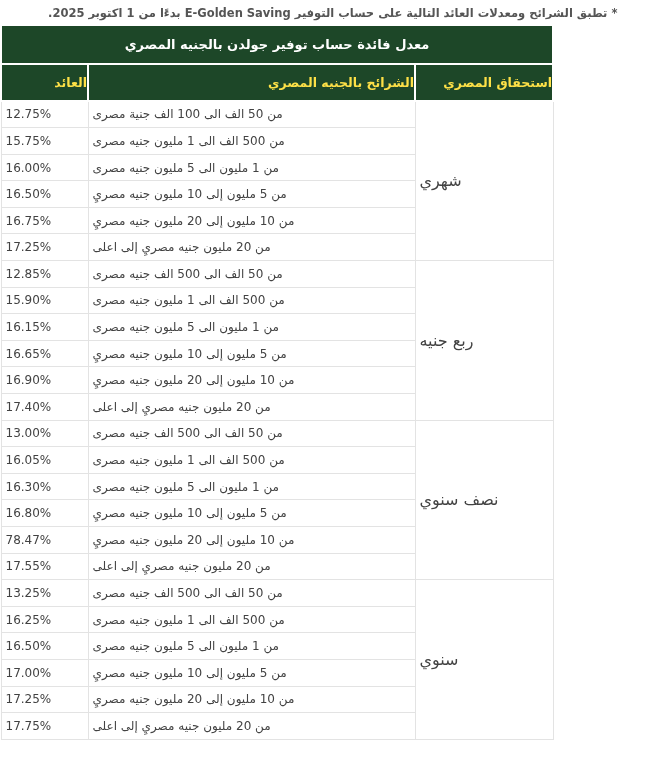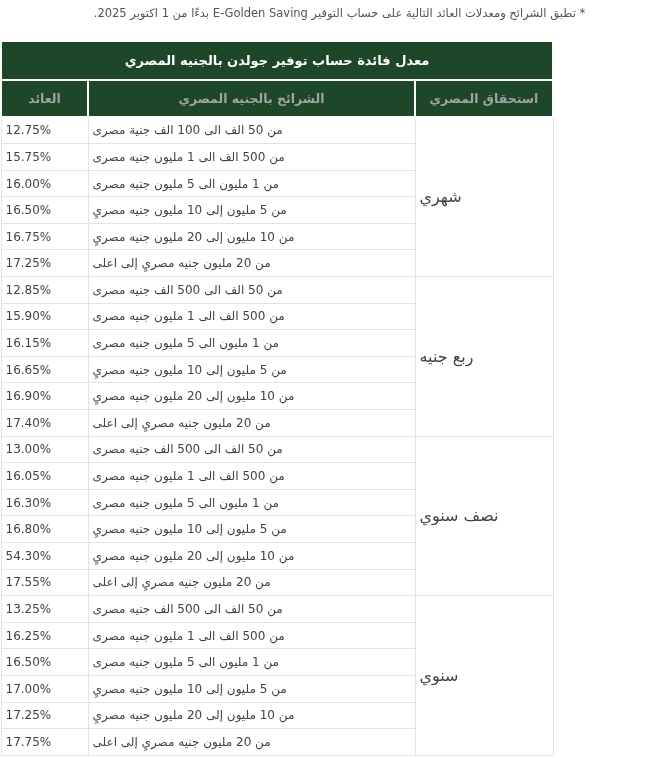"* تطبق الشرائح ومعدلات العائد" .note { font-weight: none -> bold; margin: 6px 14px 18px 48px -> 6px 14px 2px 48px; text-align: center -> left }
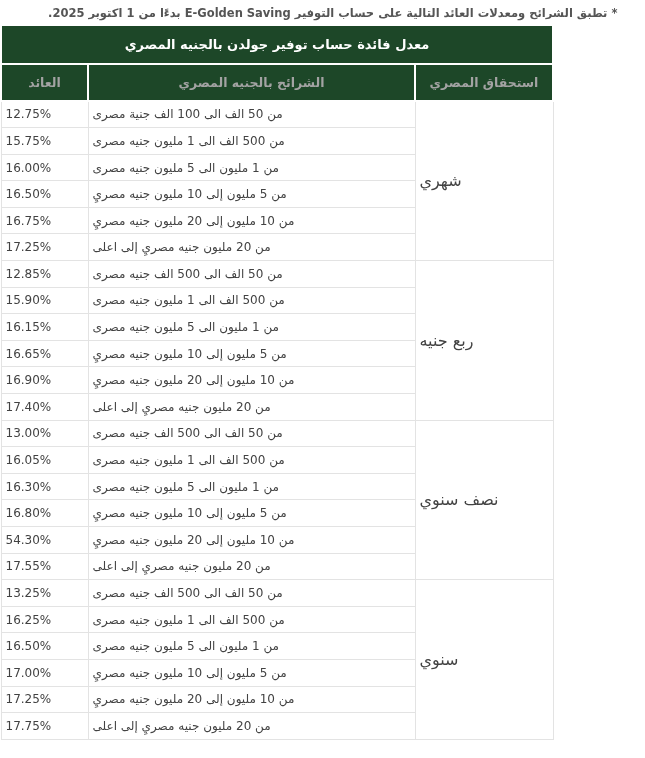"العائد" th.hdr-cell { color: #a3a3a3 -> #fde047; text-align: center -> right }
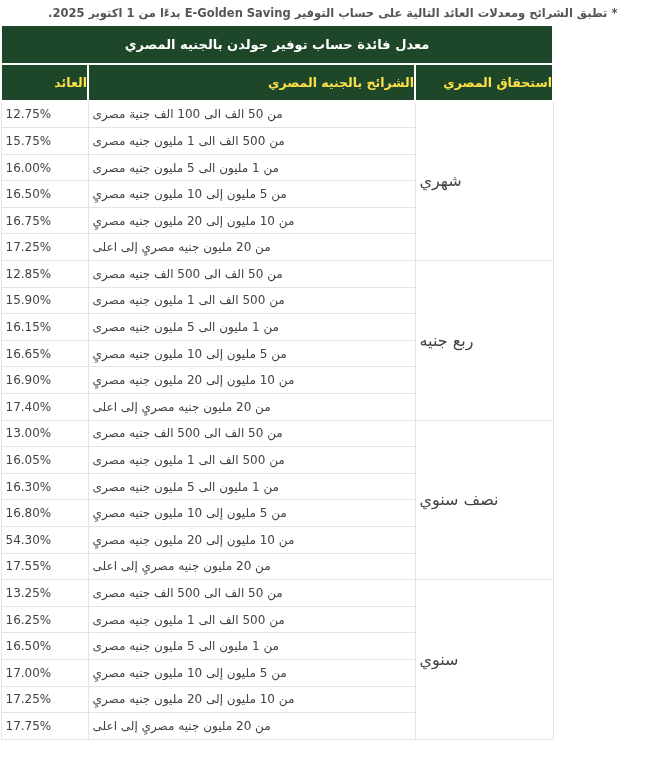"54.30%" td.rate-cell { text: 54.30% -> 78.47% }
